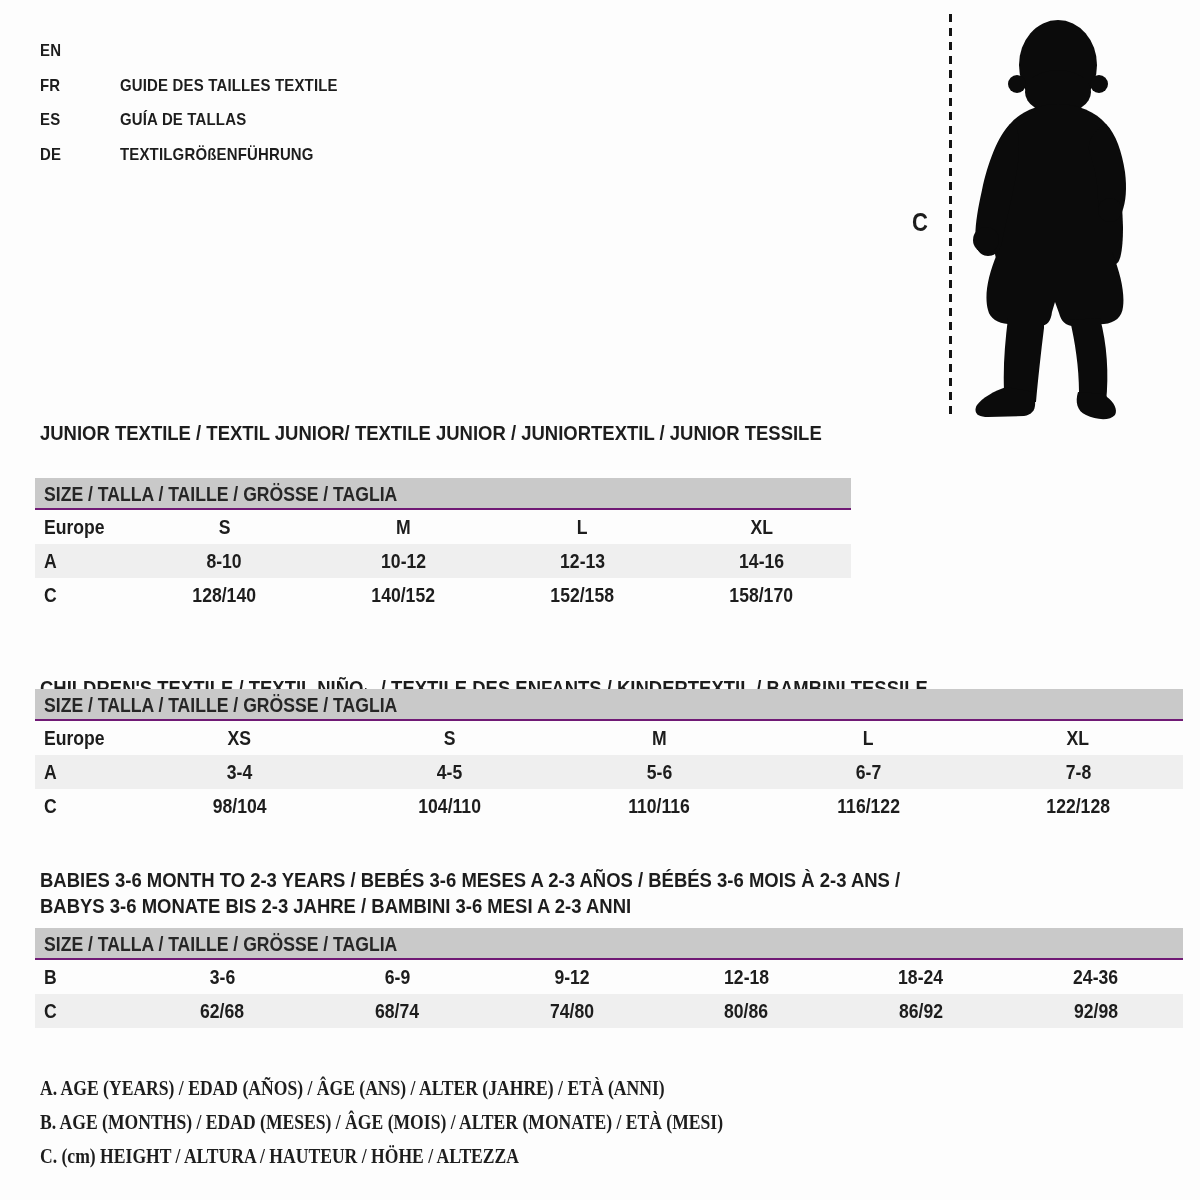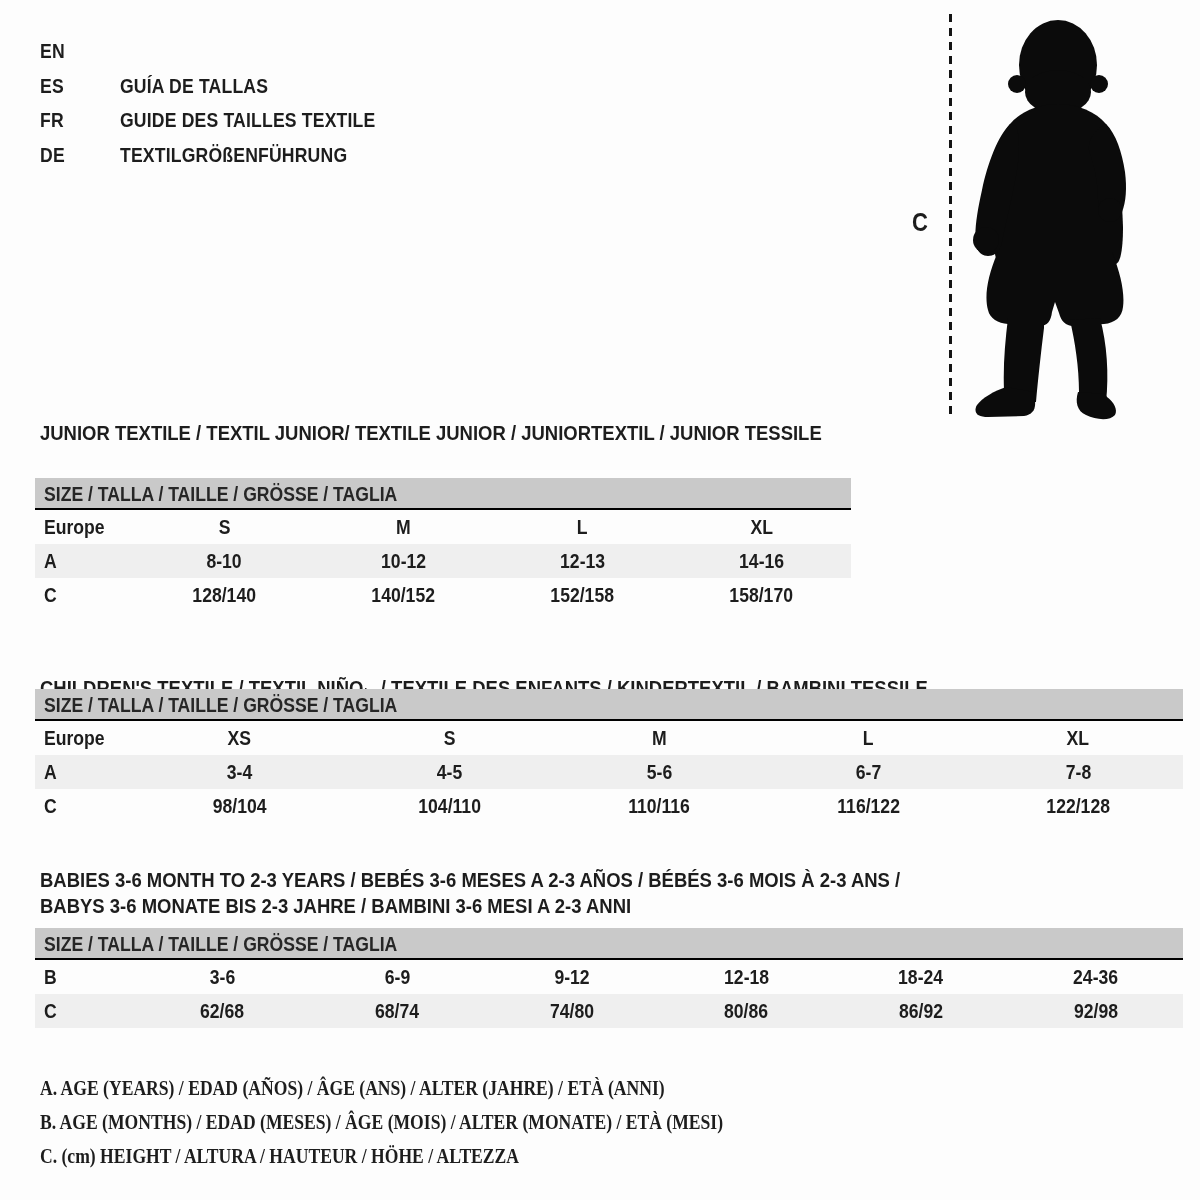"EN" .lang-row { font-size: 20px -> 17px }
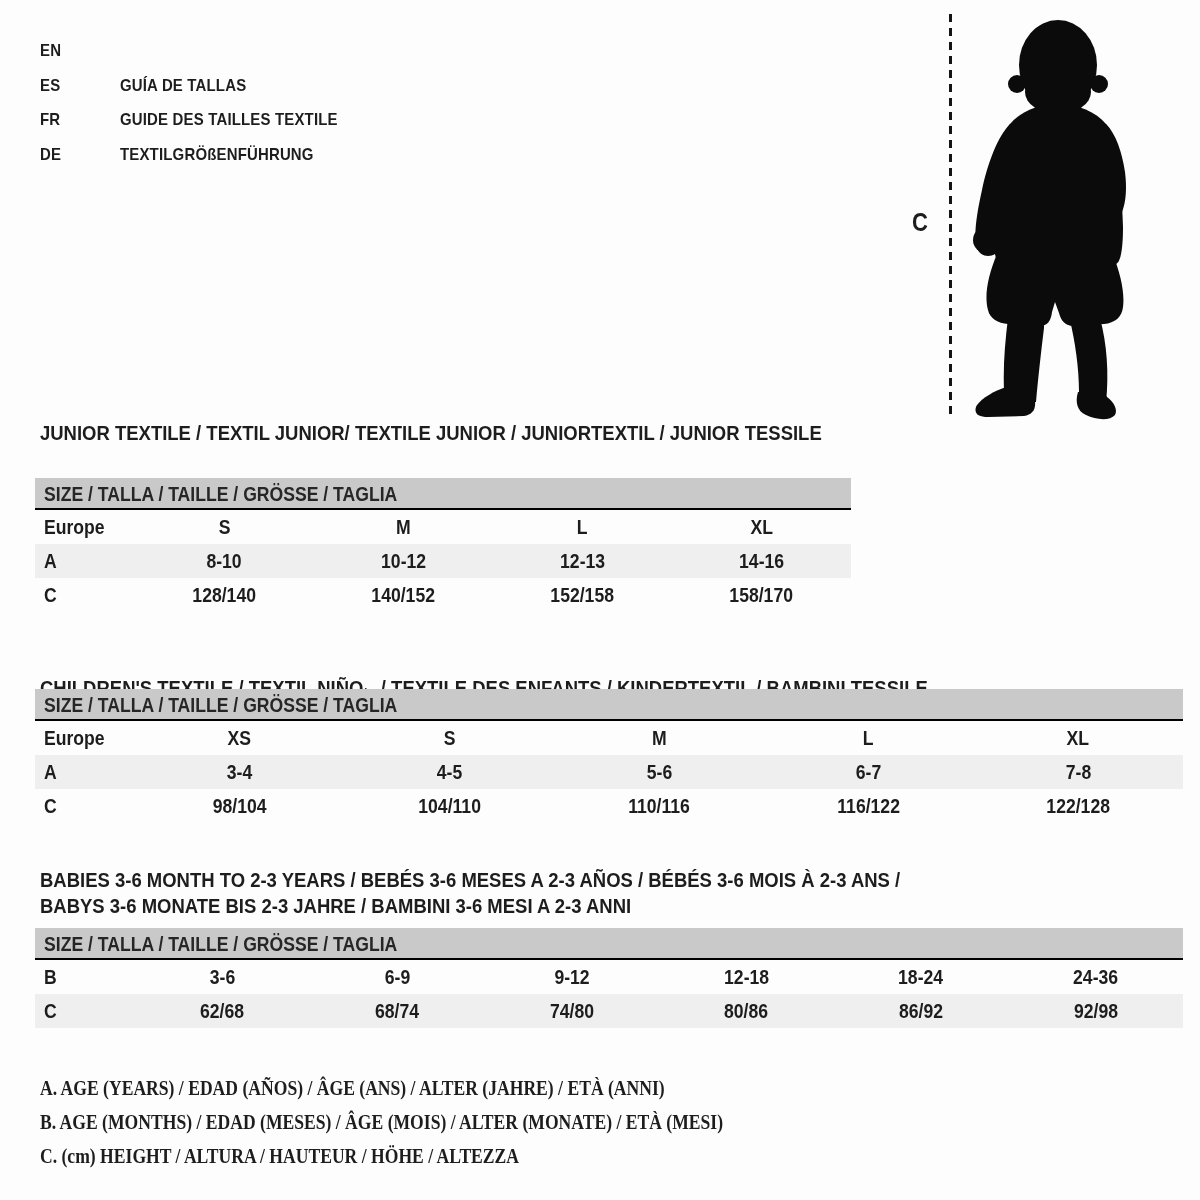"ES" div.lang-row { order: before "FR" -> after "FR" }
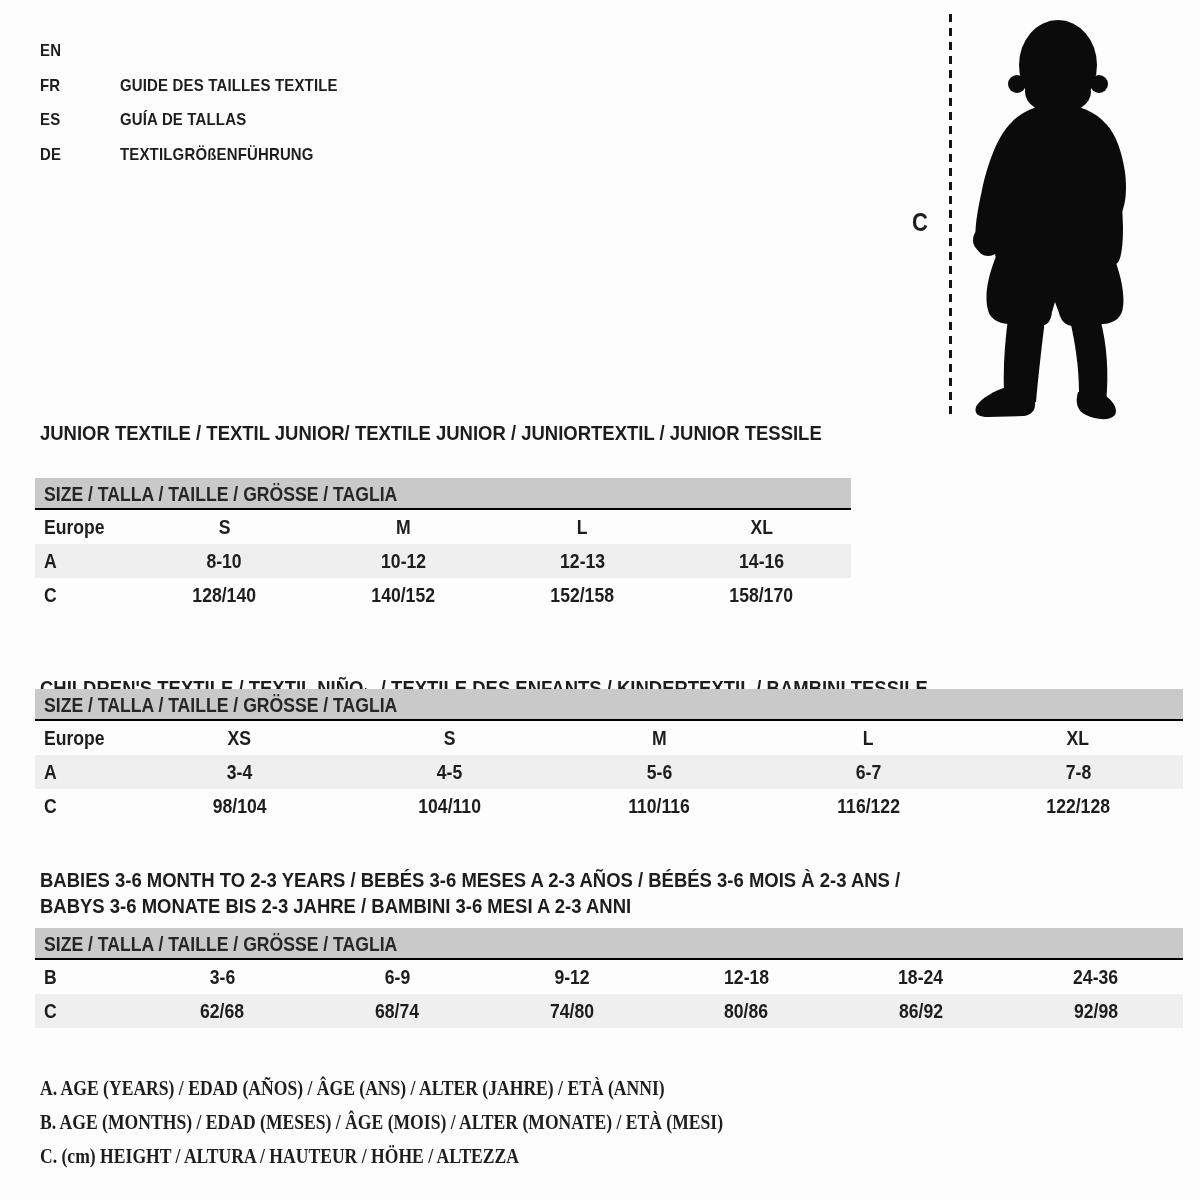"SIZE / TALLA / TAILLE" .size-bar { border-bottom: 2px solid #000000 -> 2px solid #701a75 }
